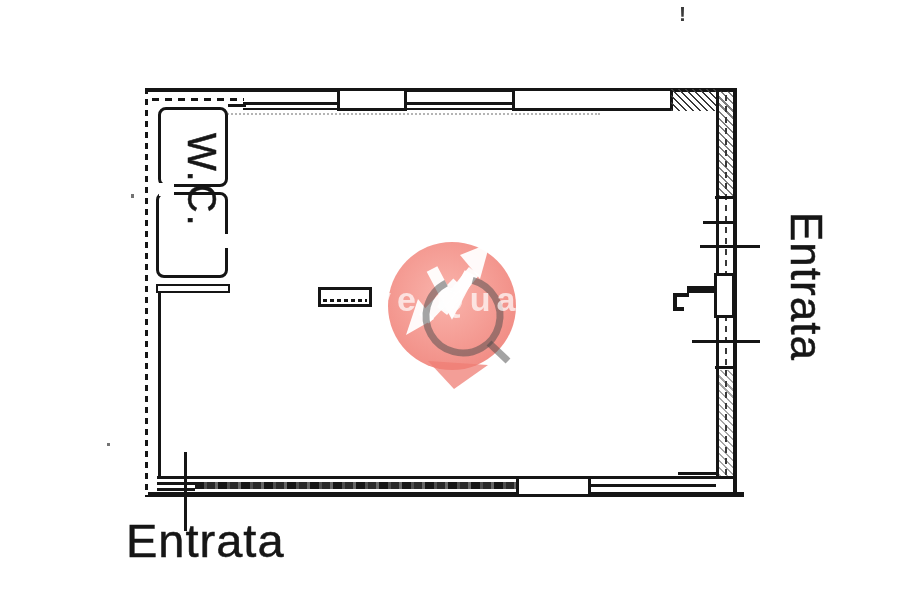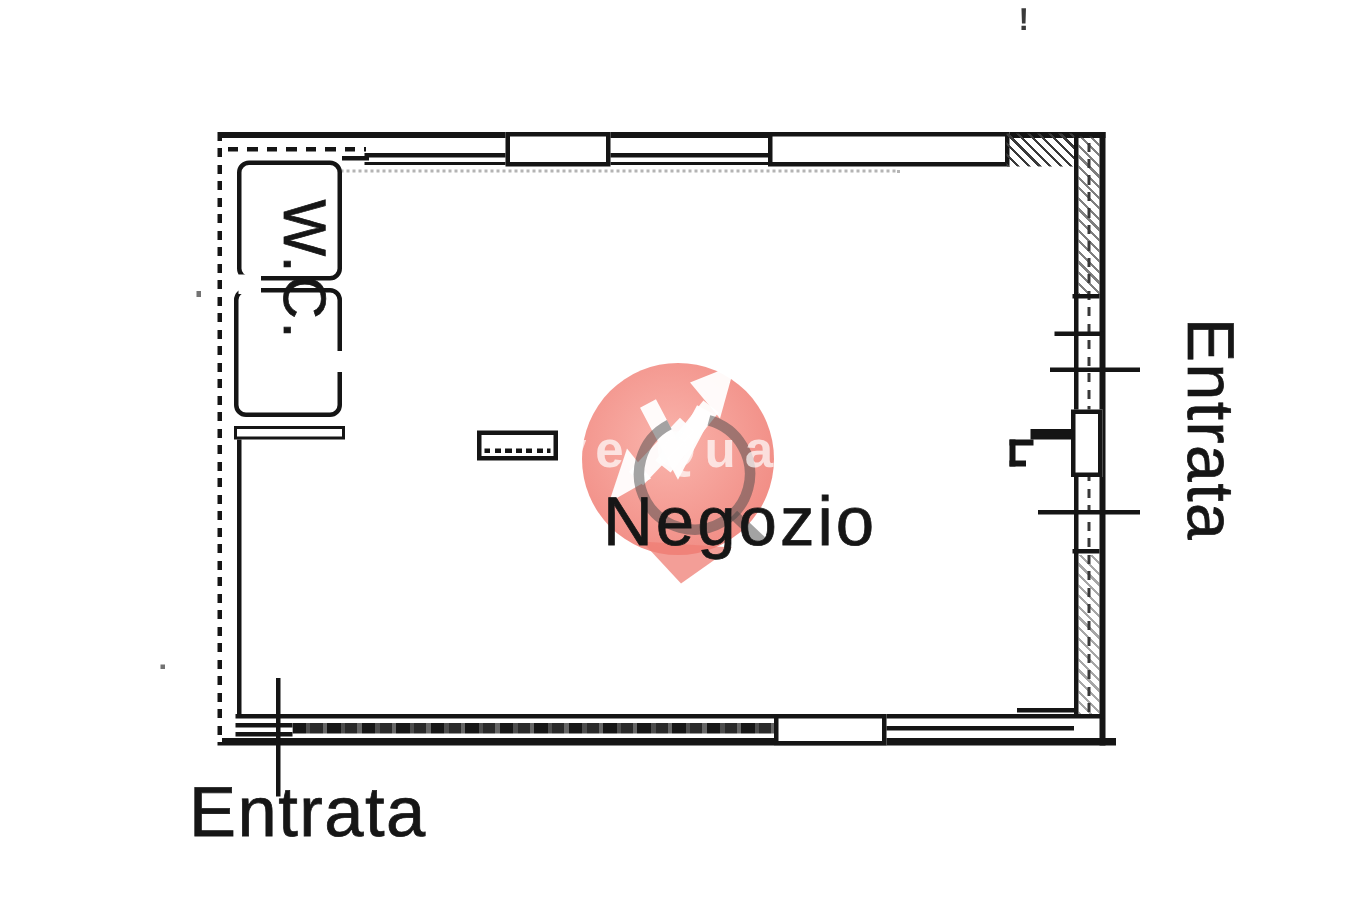"Negozio" div.lbl { html: <div>Negozio</div> -> none }
